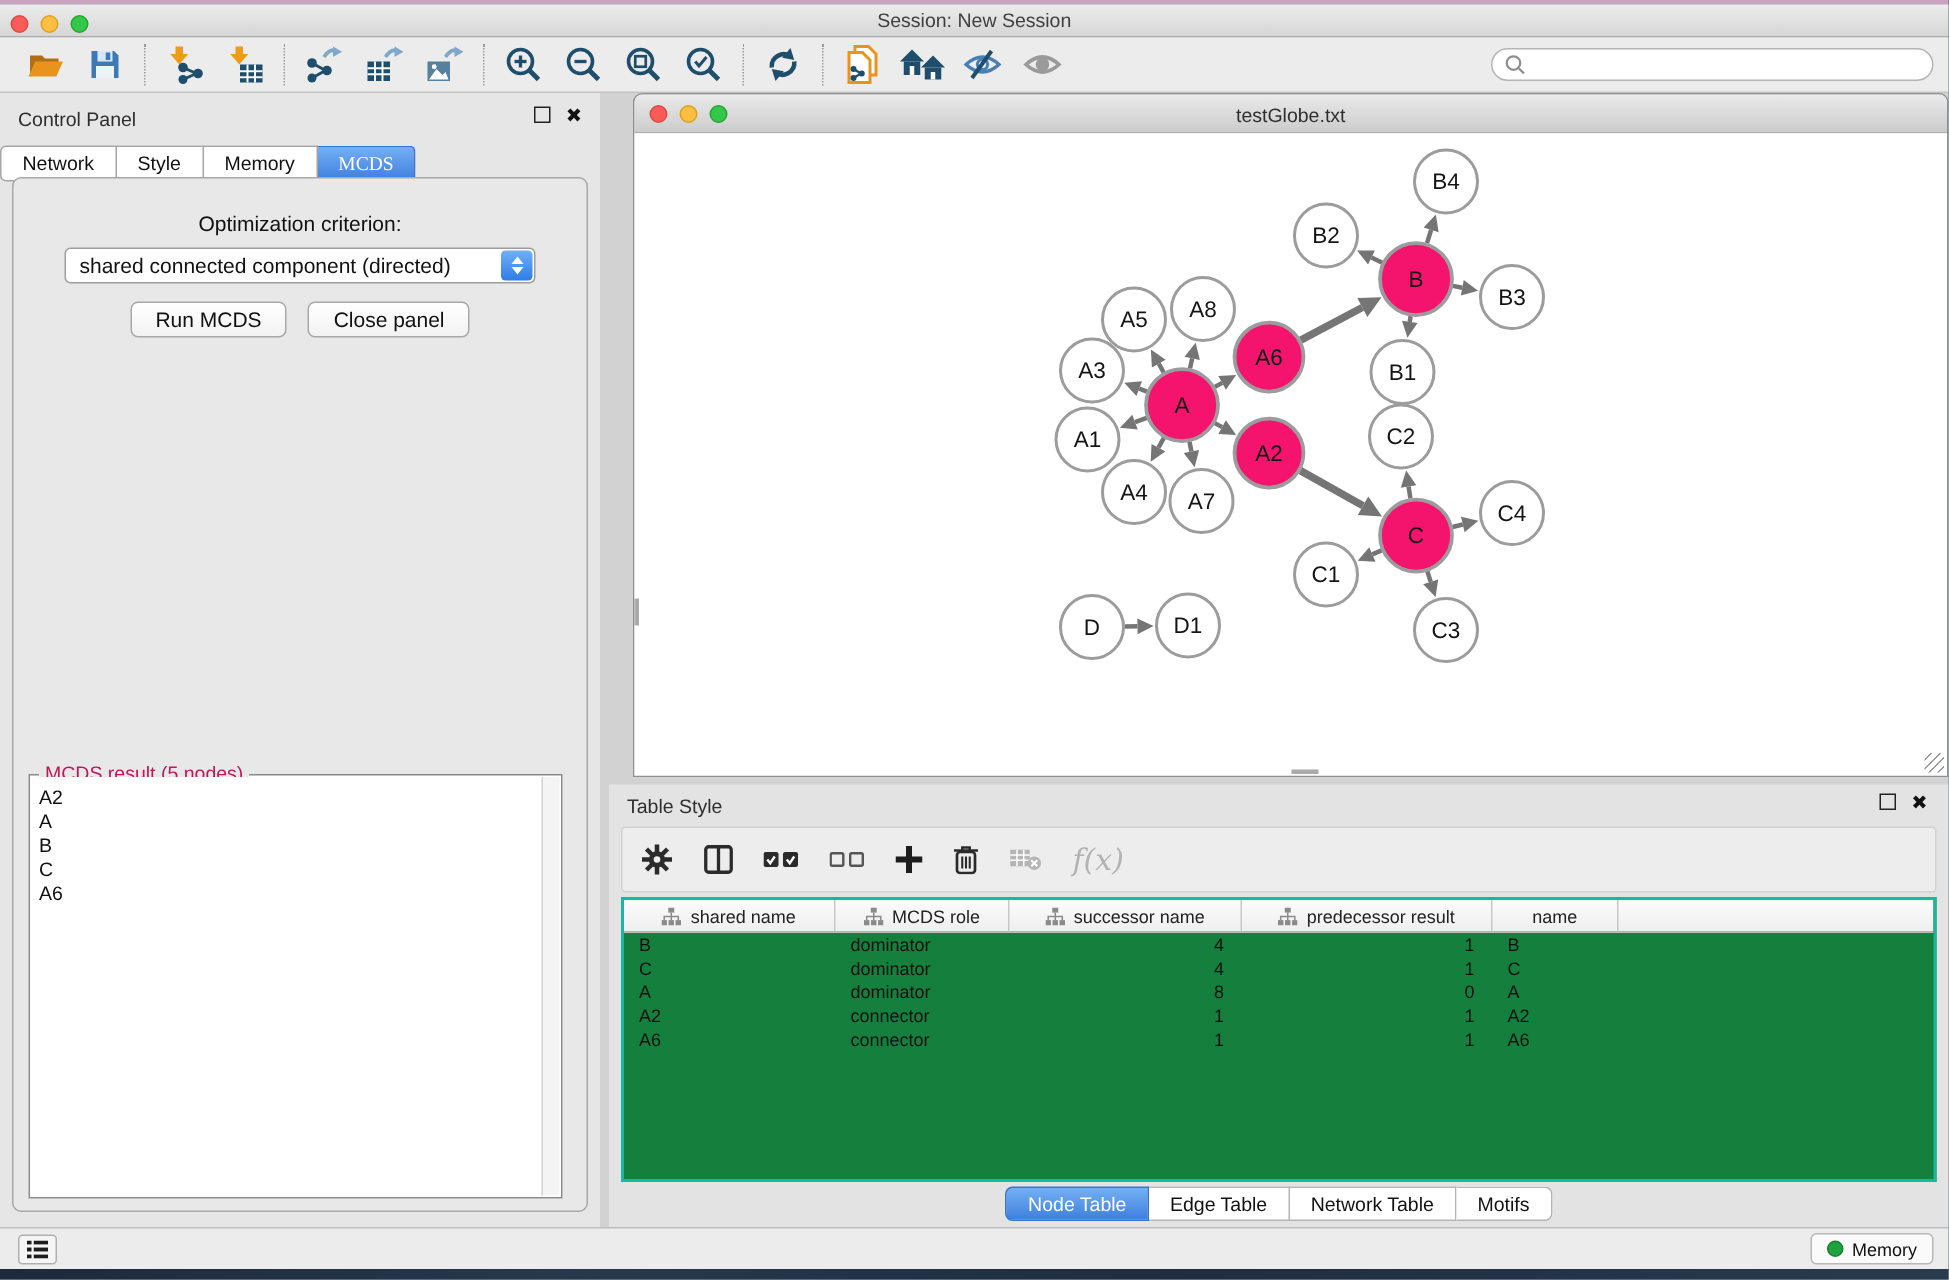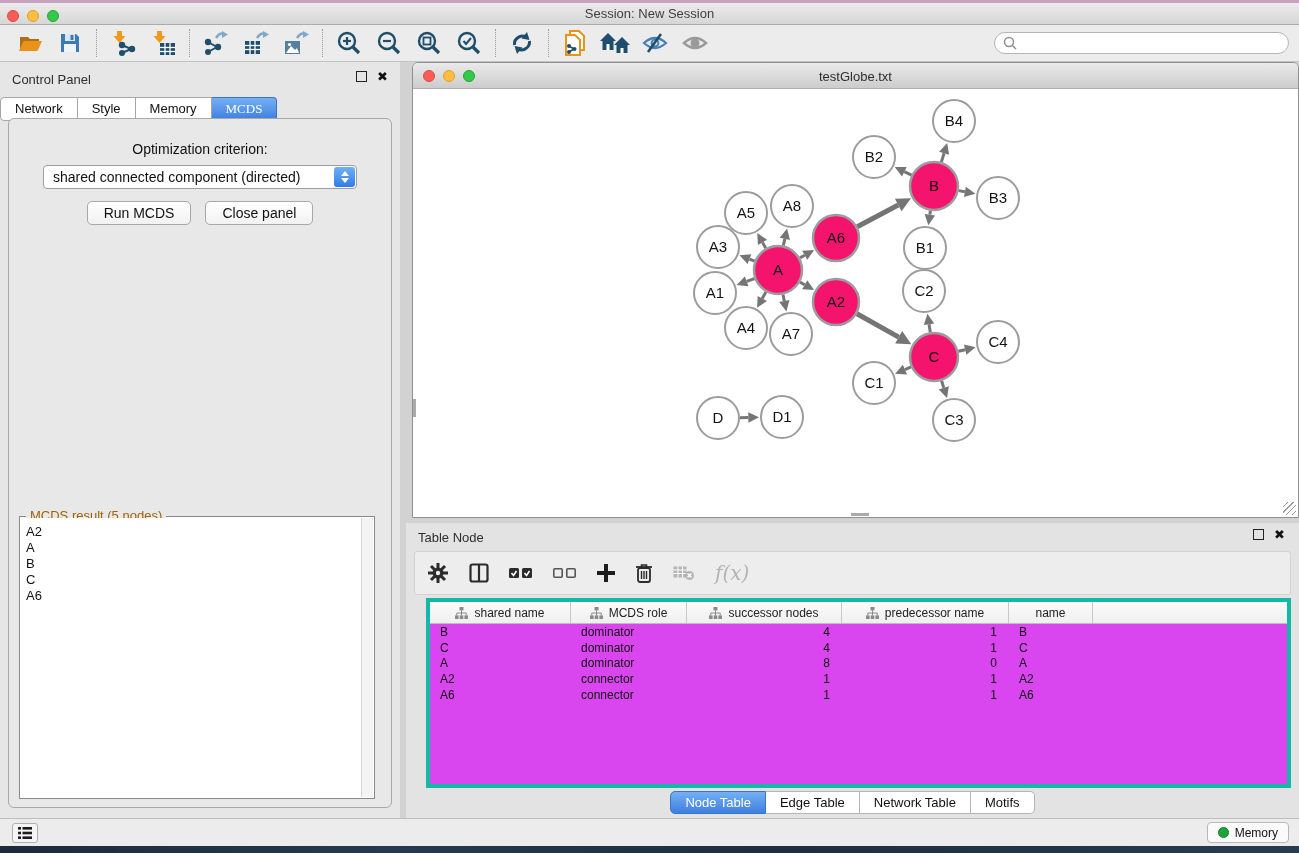"testGlobe.txt" .net-frame { left: 12px -> 22px }
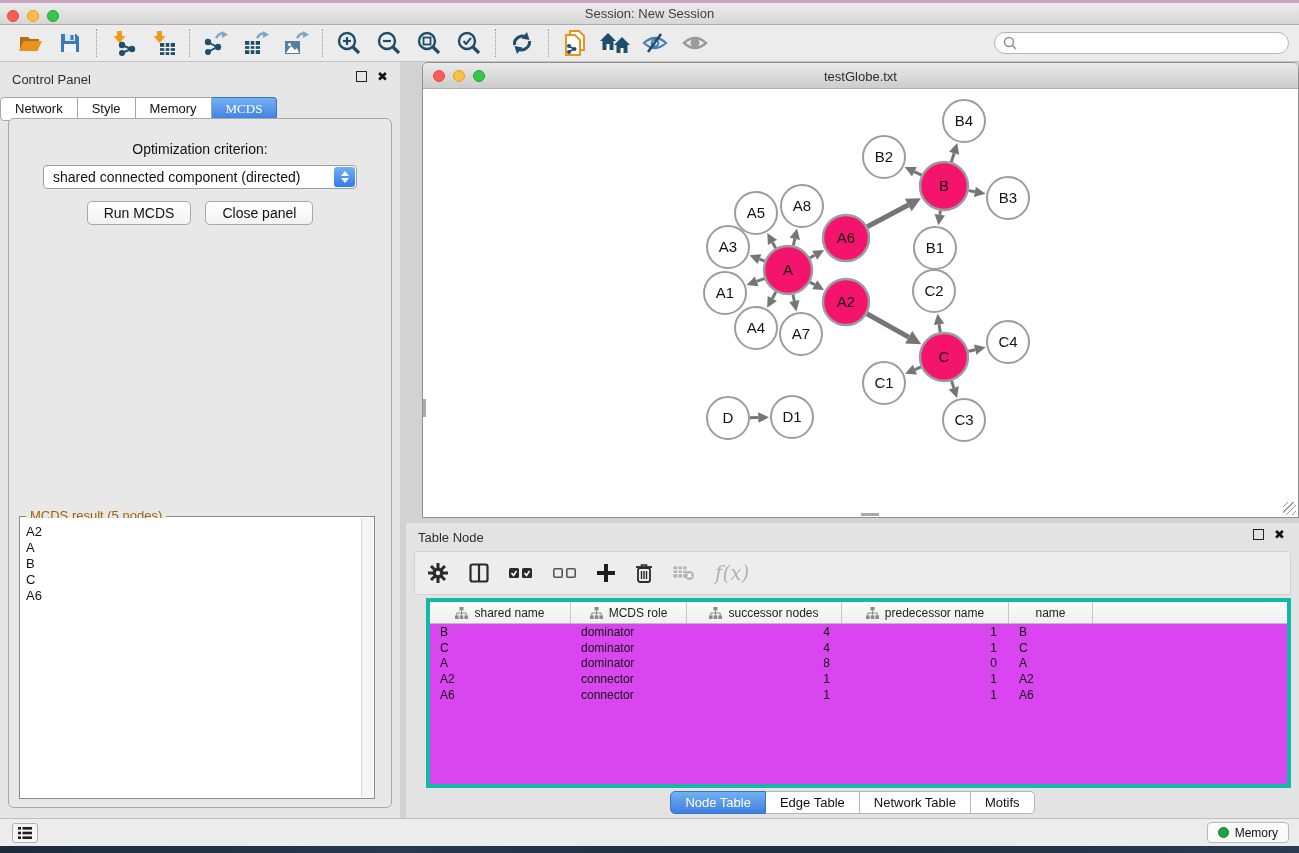"MCDS result (5 nodes)" .result-title { color: #a16207 -> #be185d }
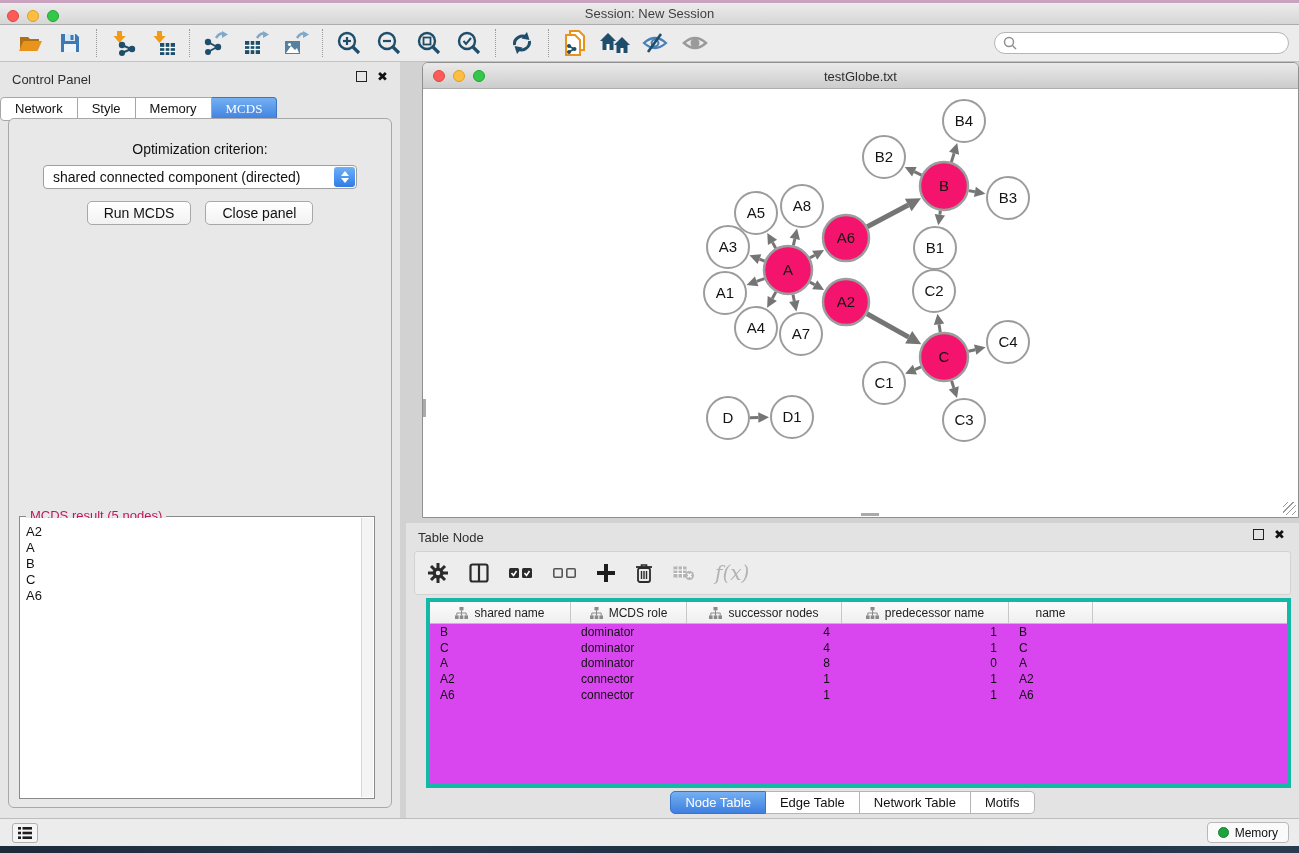"Table Node" div.panel-head { text: Node -> Style }
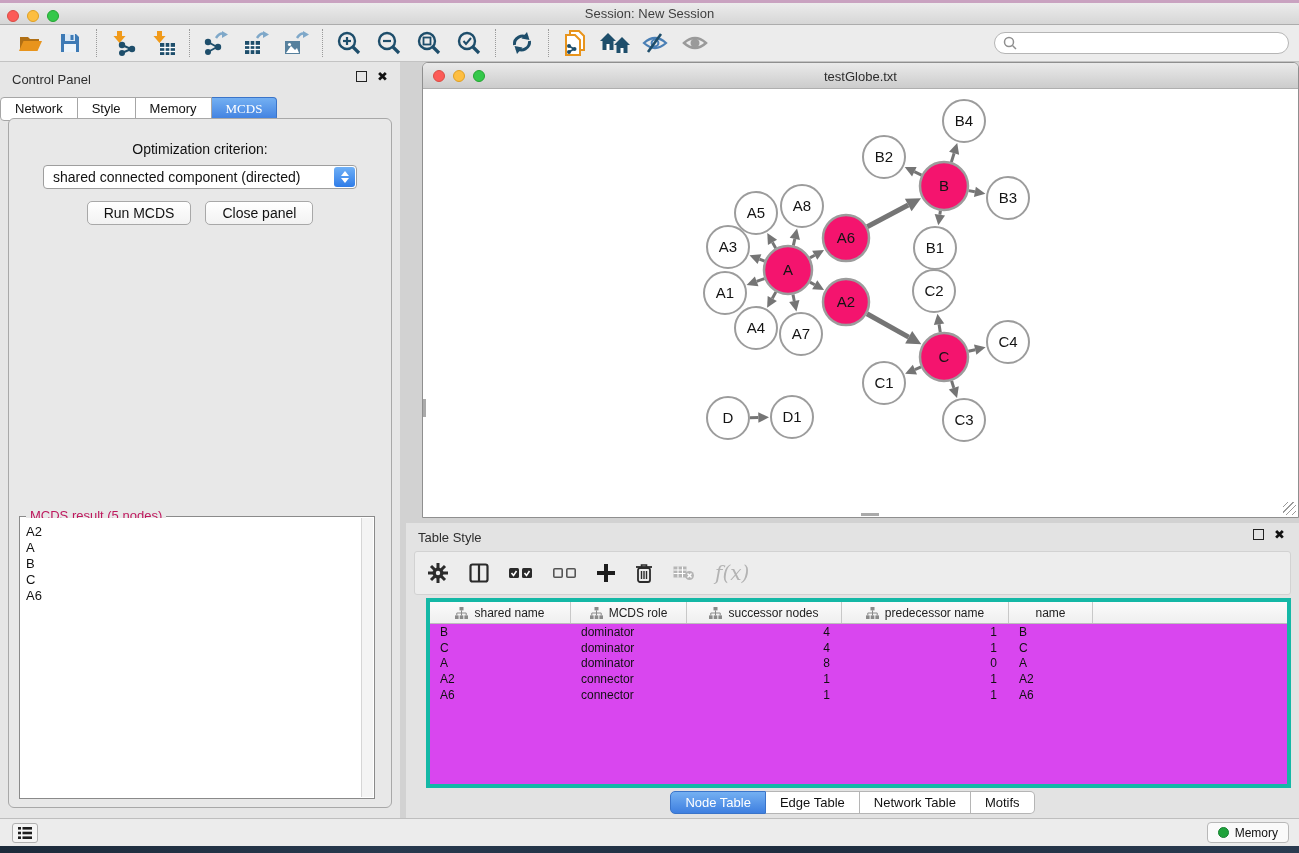"shared name" .tp-table { background: #d946ef -> #15803d; border: 4px solid #14b8a6 -> 2px solid #14b8a6; margin-left: 12px -> none }
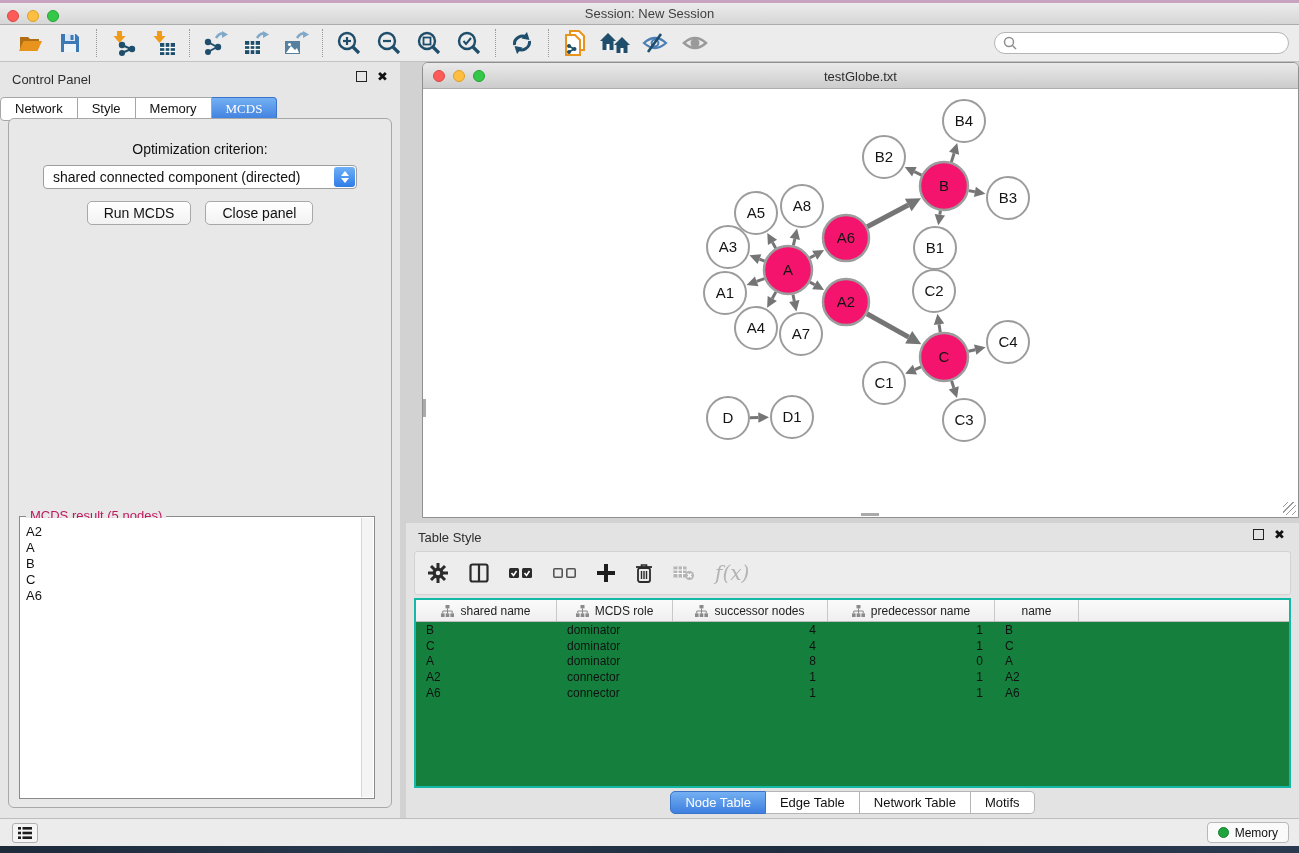"successor nodes" span { text: nodes -> name }
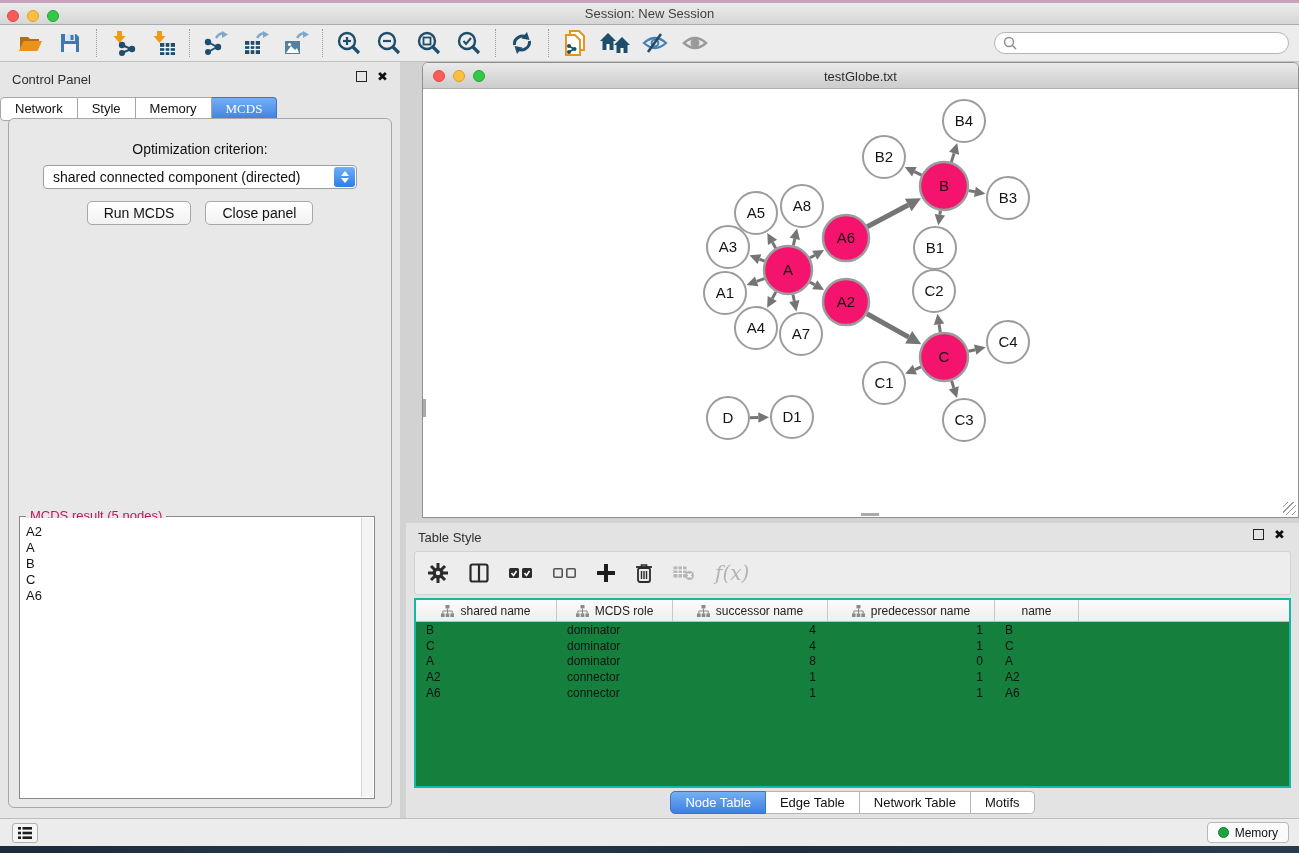"predecessor name" span { text: name -> result }
